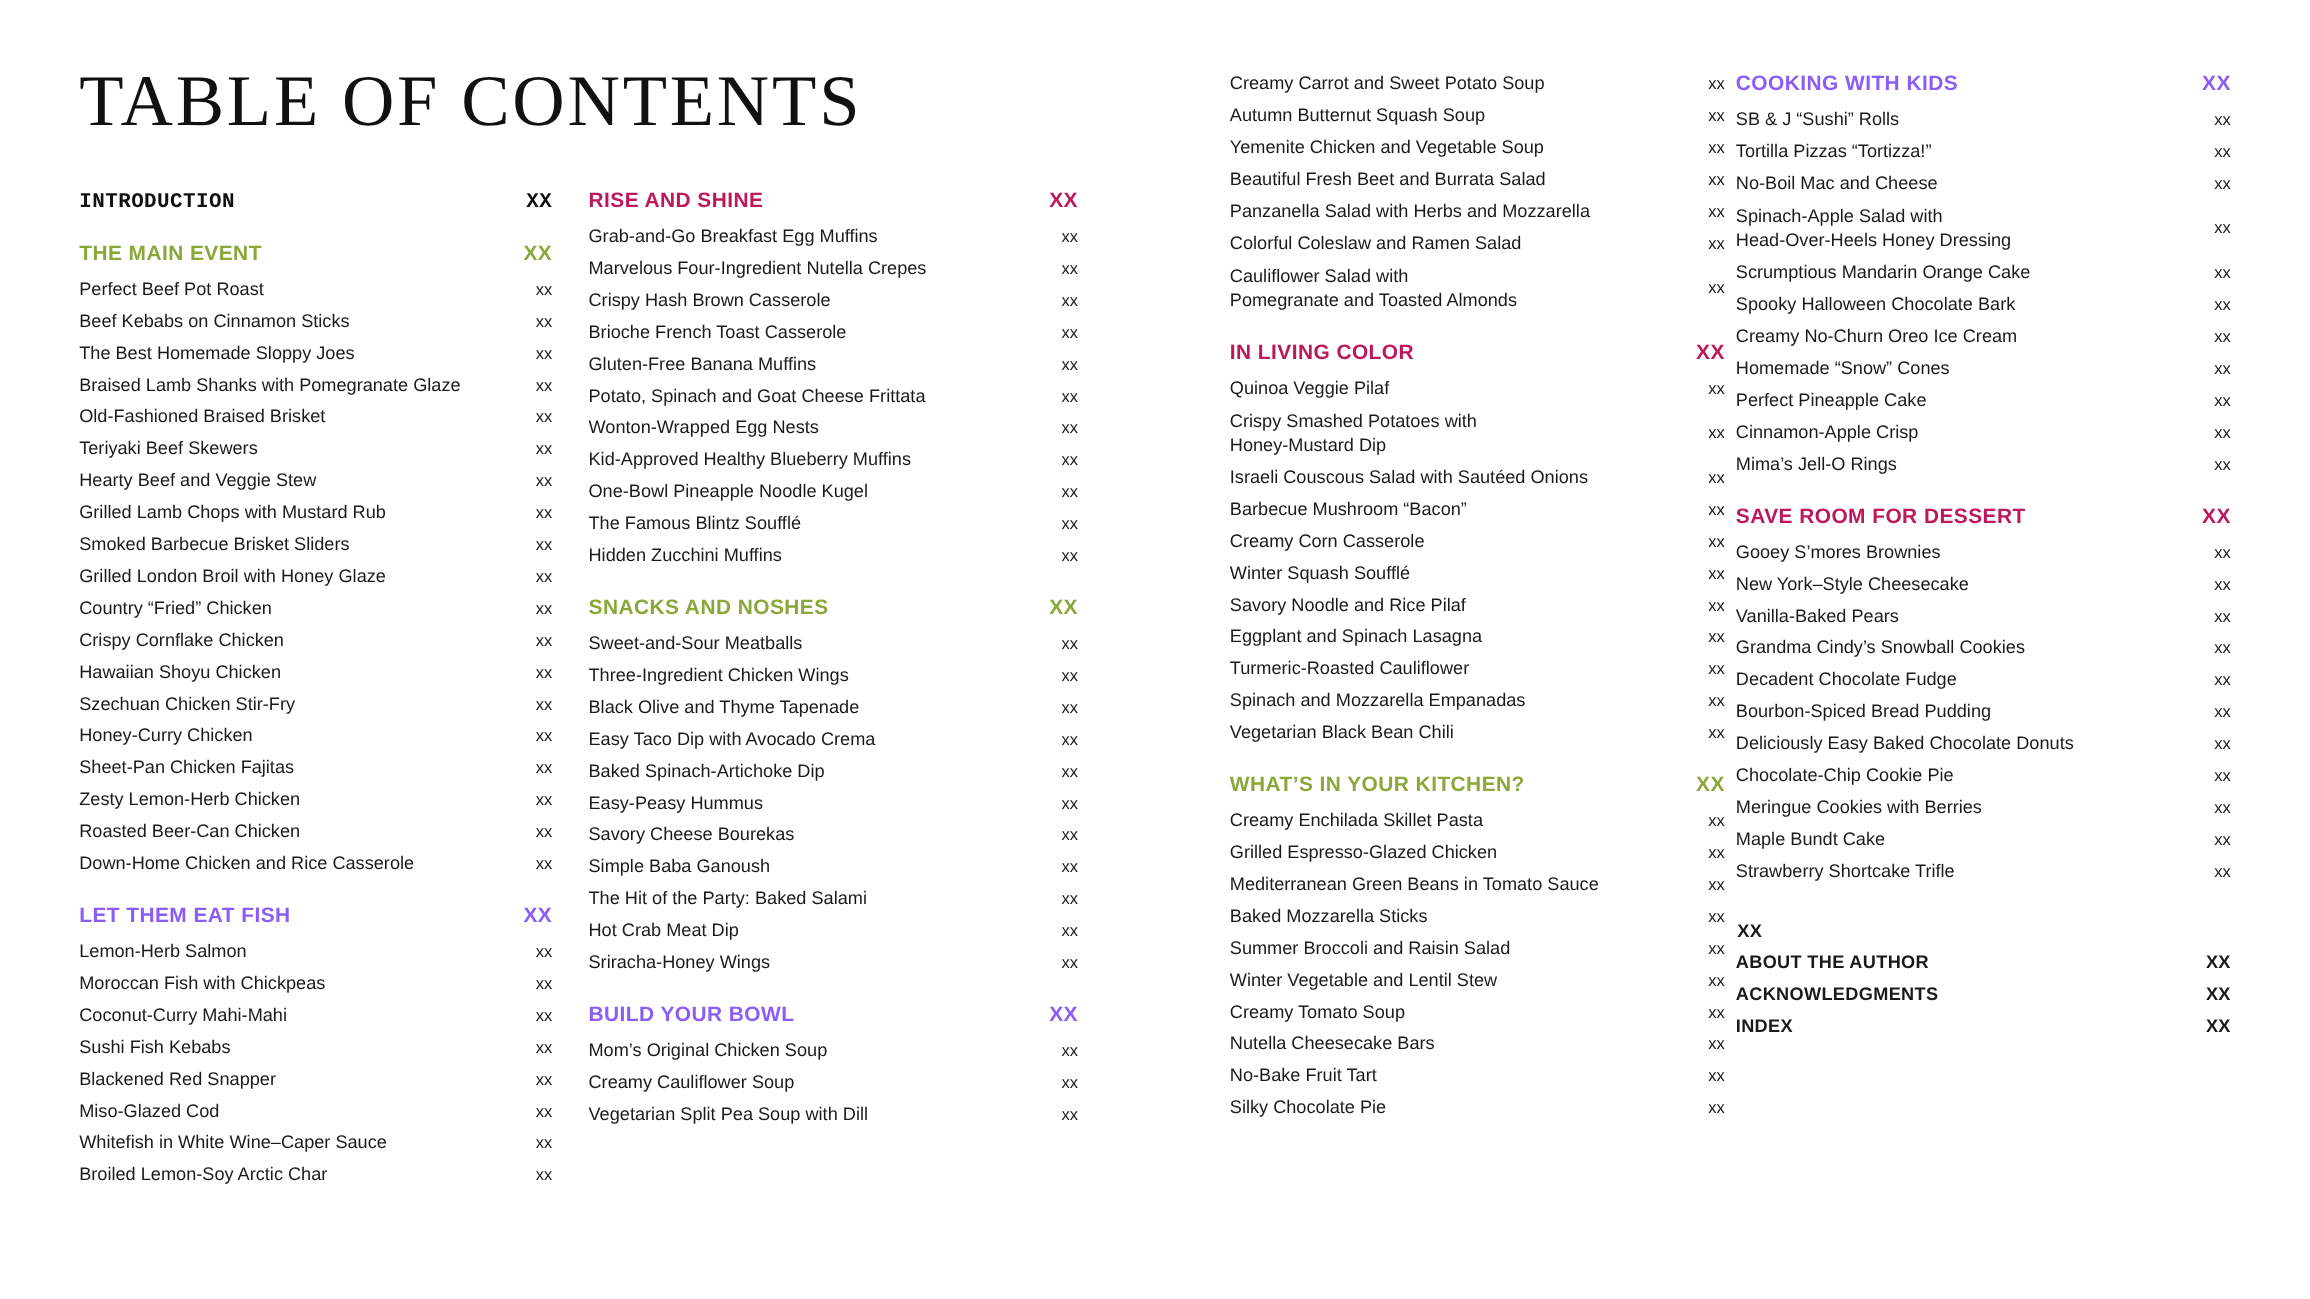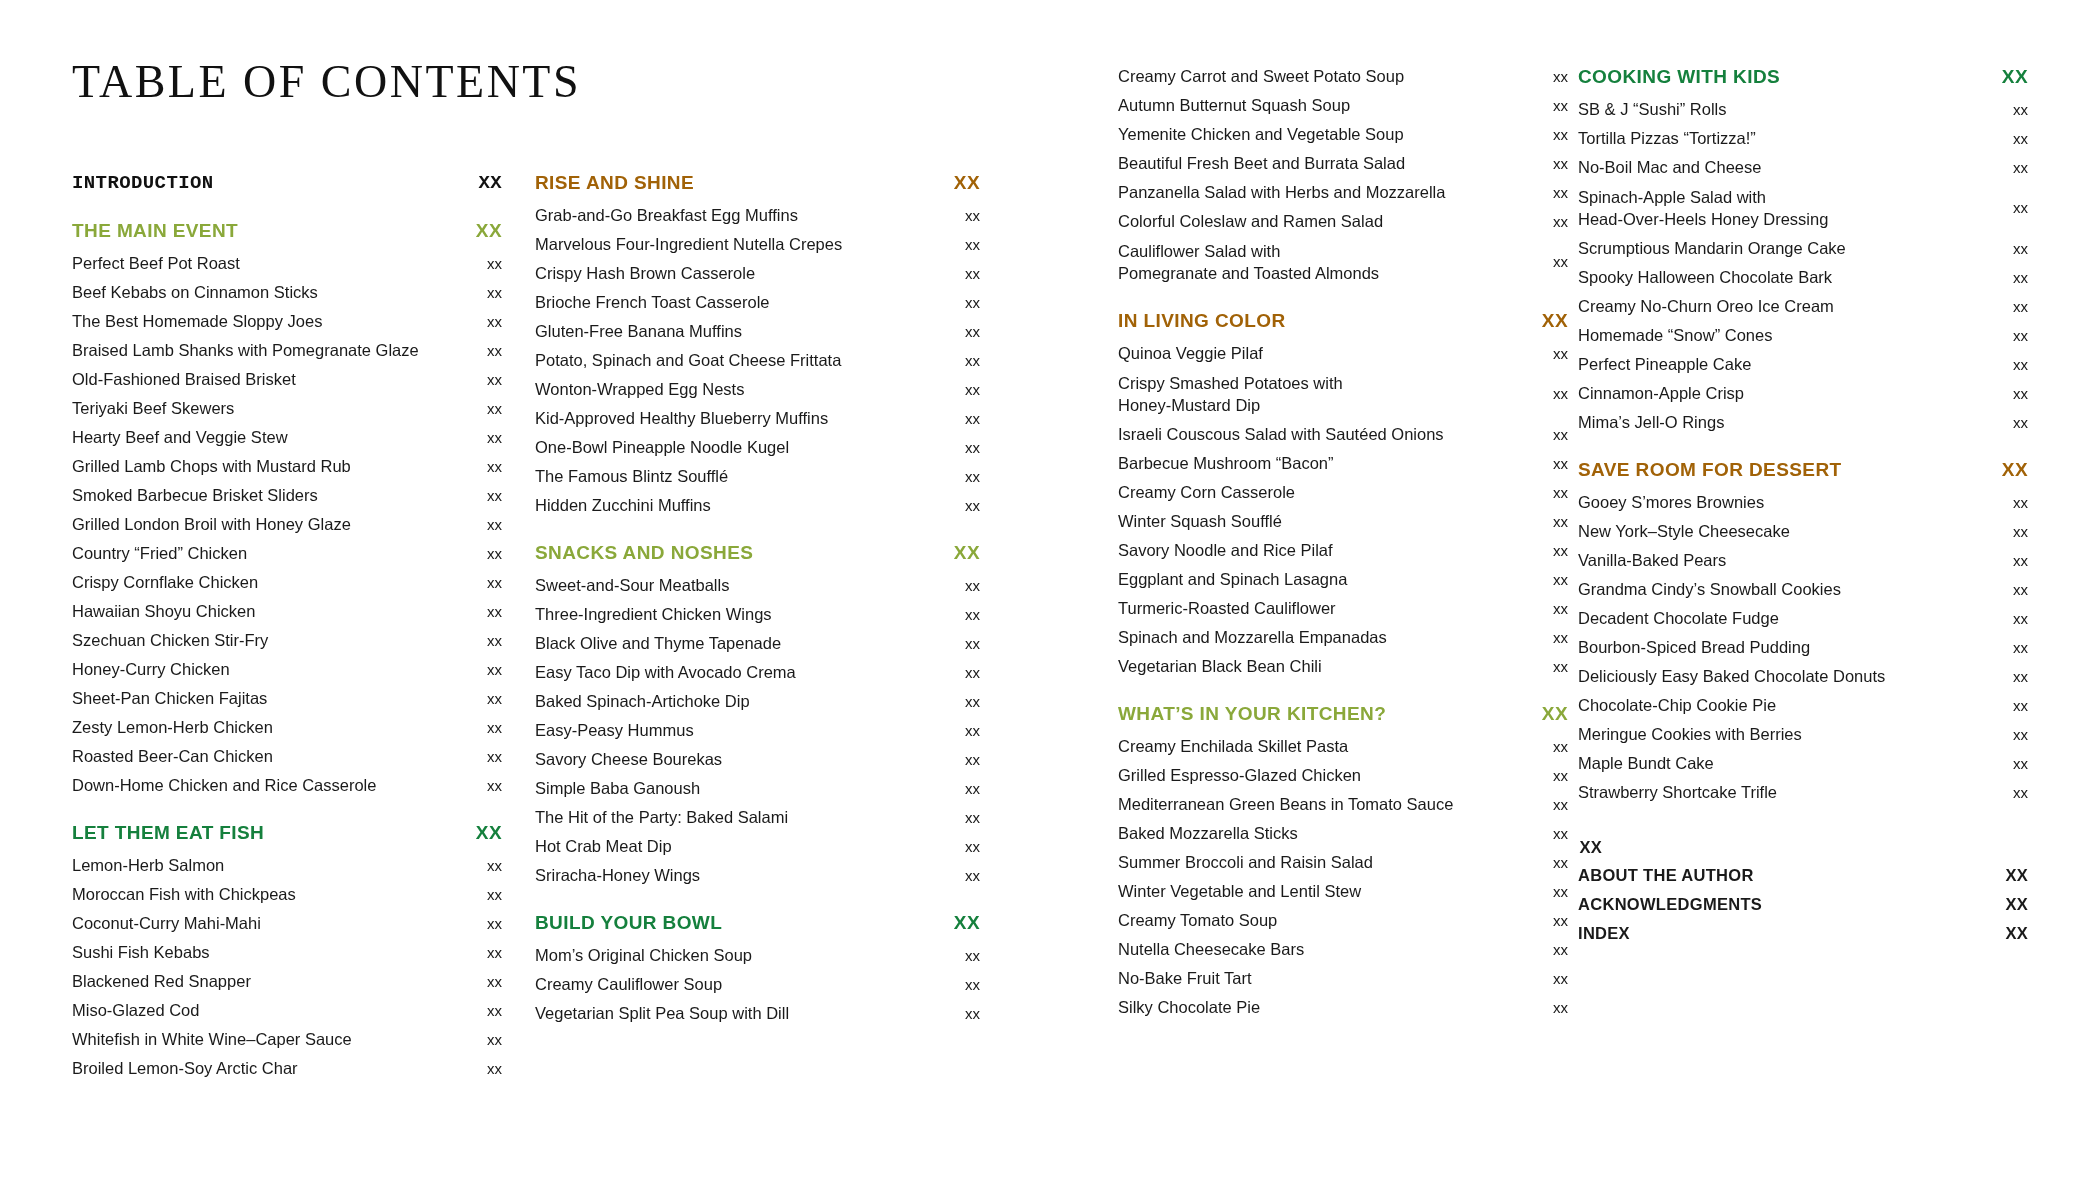"TABLE OF CONTENTS" #title { font-size: 46px -> 66px }
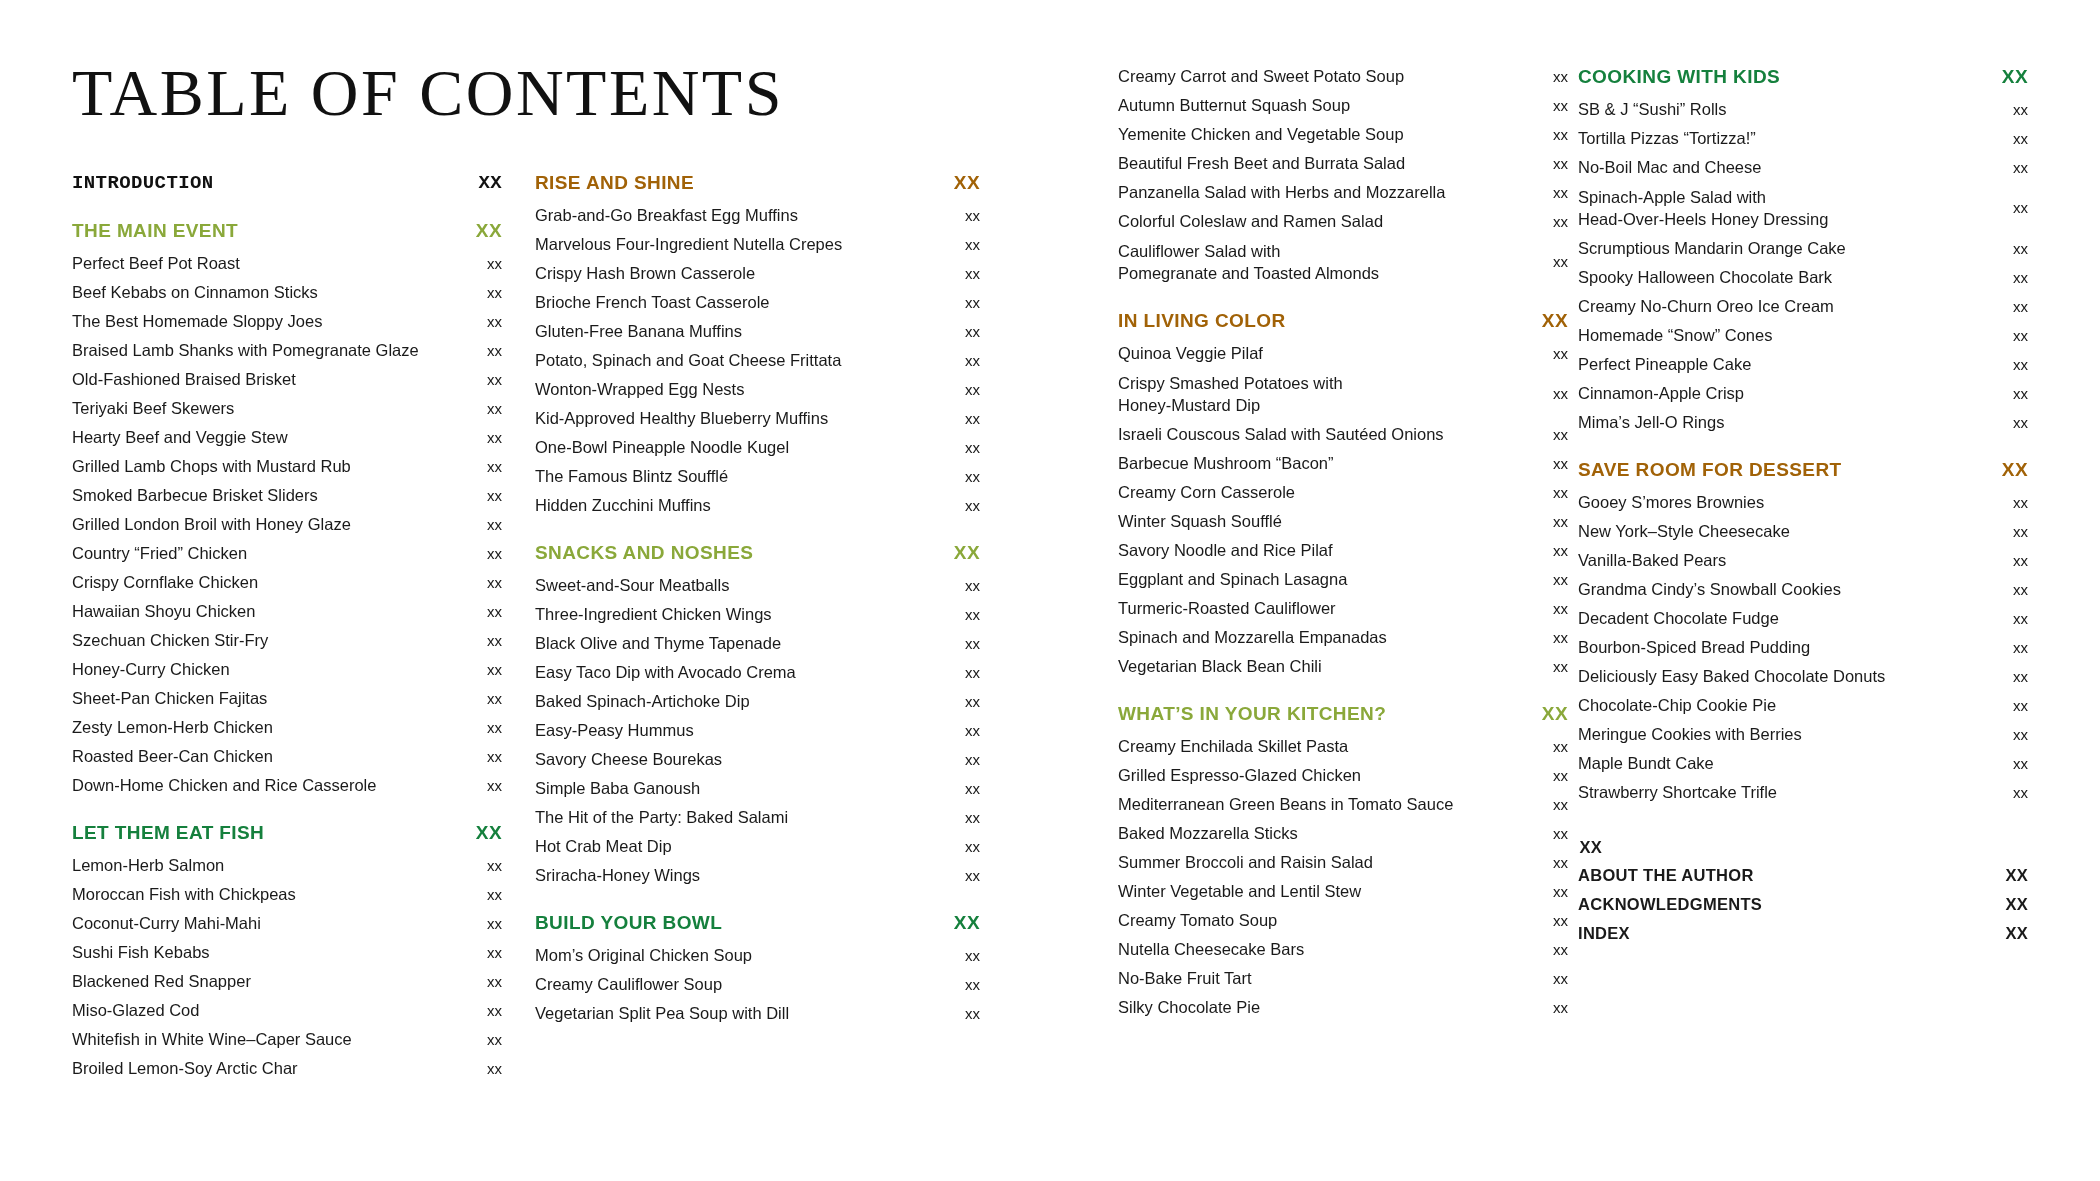"COOKING WITH KIDS" .c-blue { color: #15803d -> #8b5cf6 }
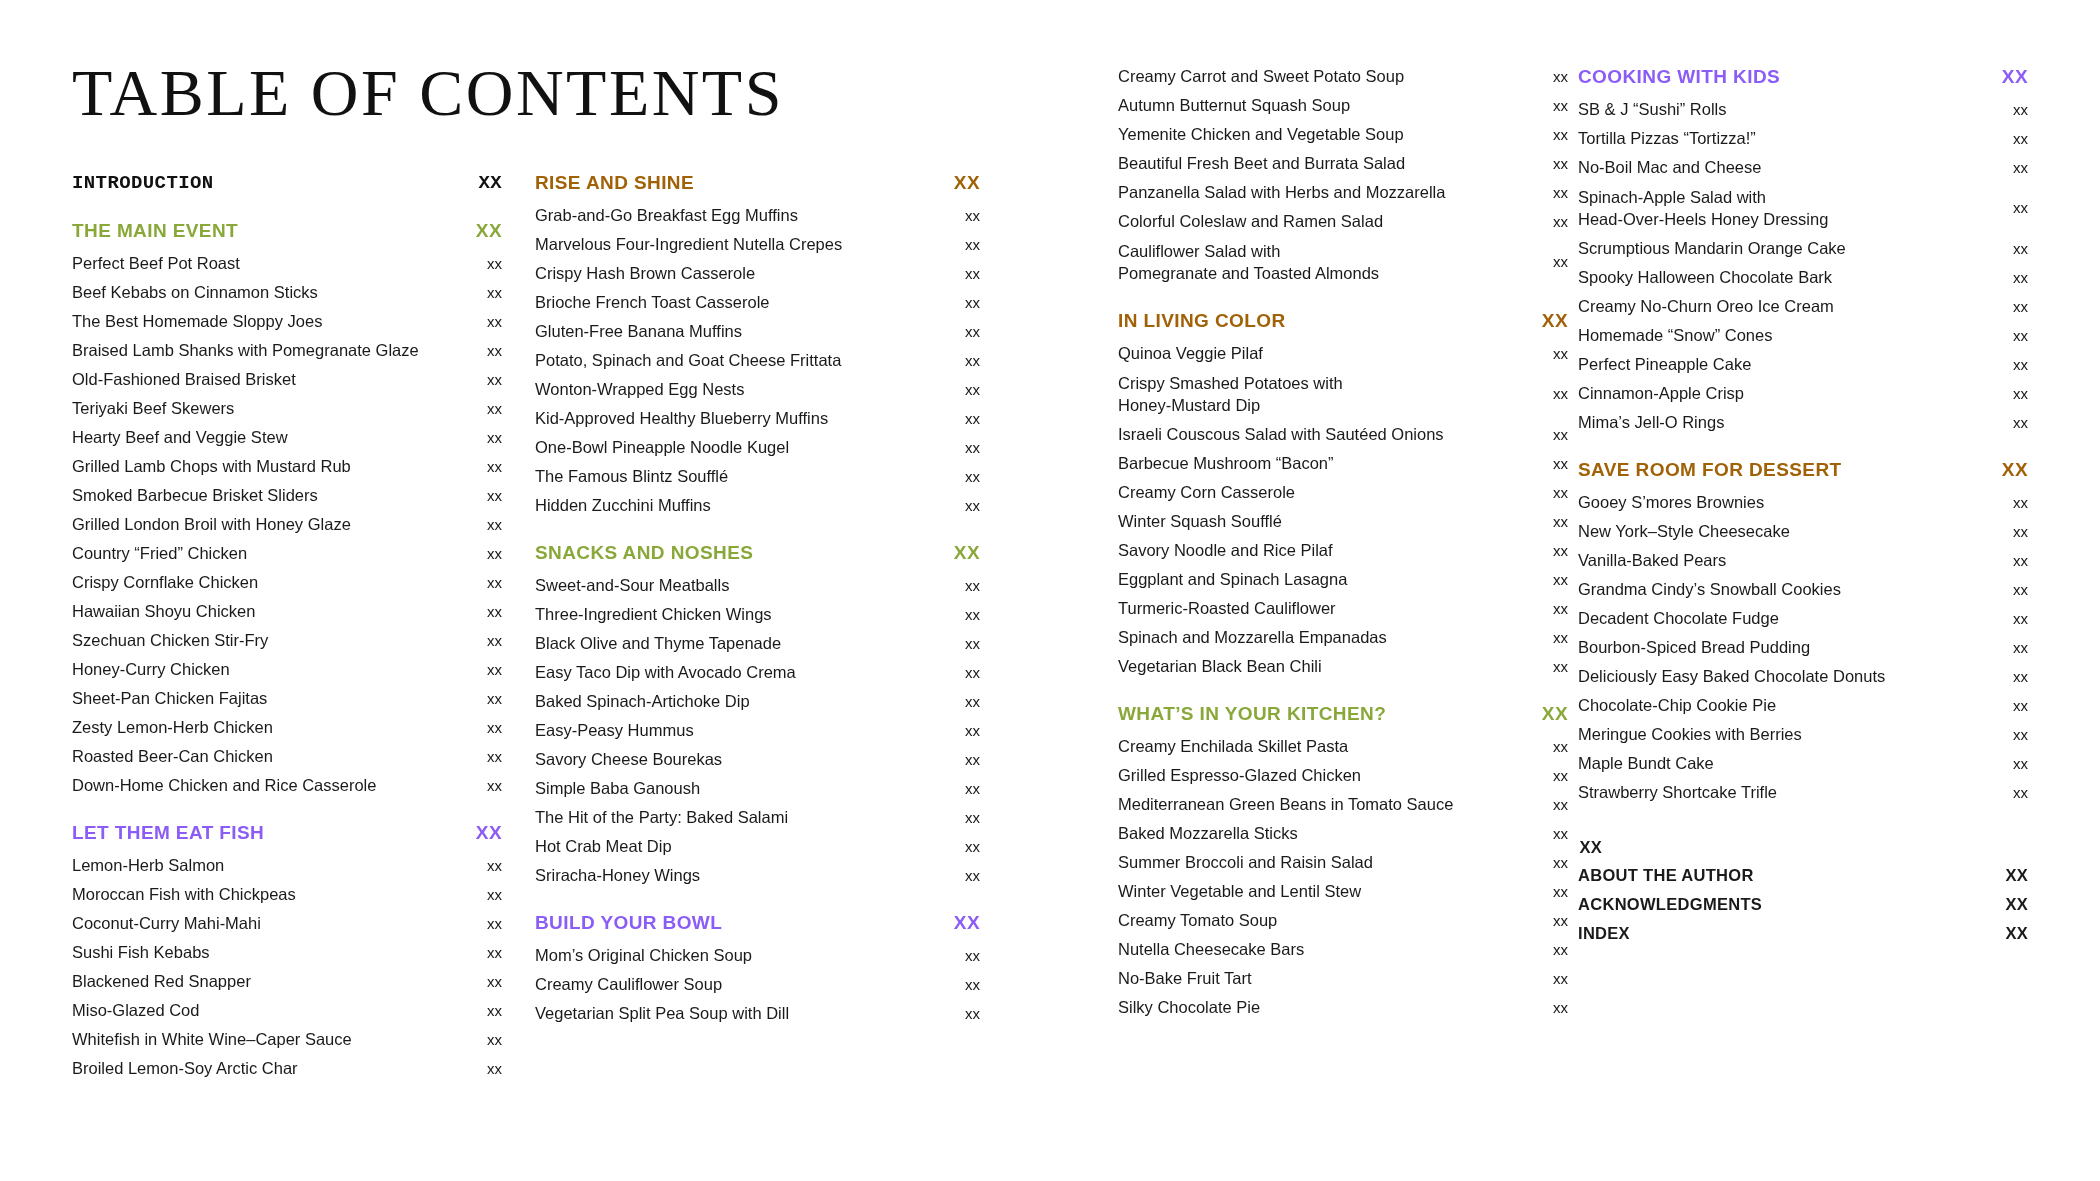"RISE AND SHINE" .c-orange { color: #a16207 -> #be185d }
